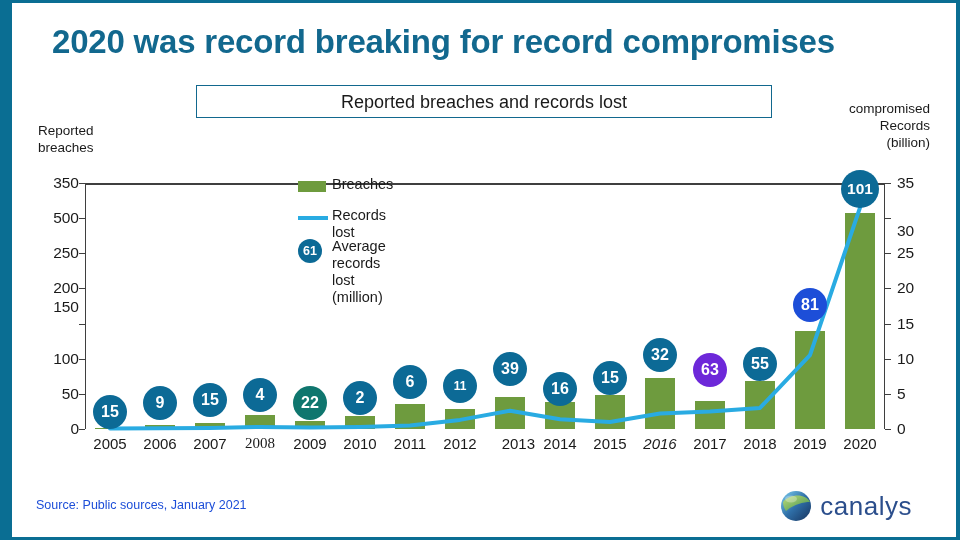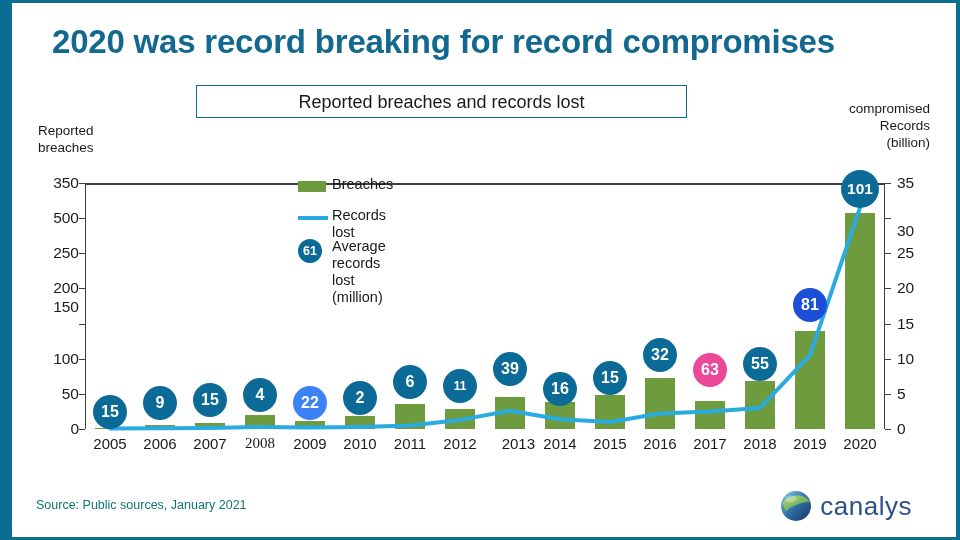"Reported breaches and records lost" .subtitle-box { width: 491px -> 576px }
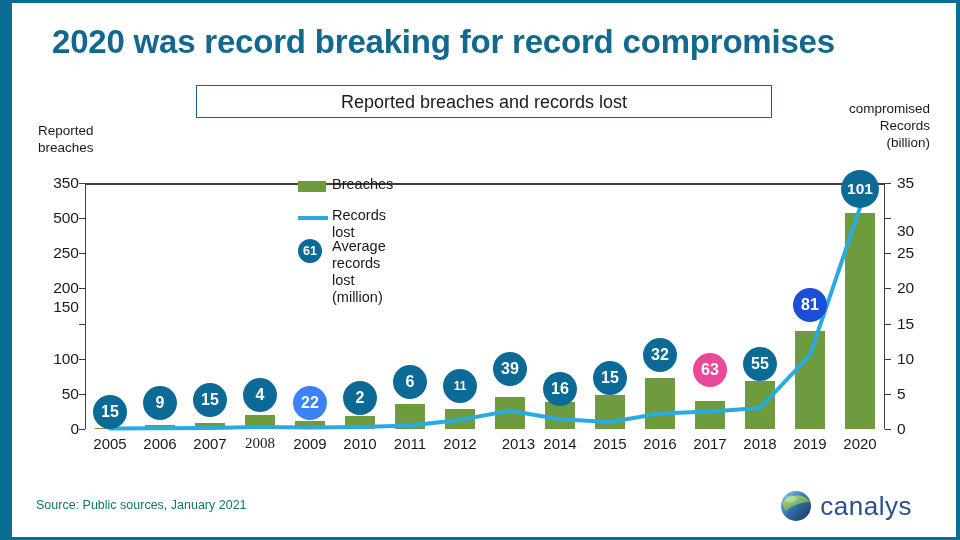"63" div.bubble { background: #ec4899 -> #6d28d9 }
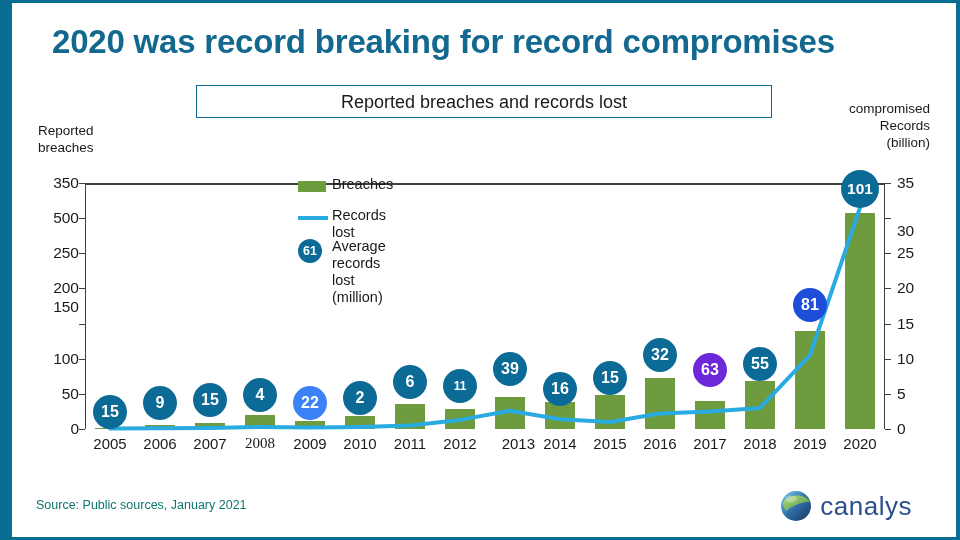"22" div.bubble { background: #3b82f6 -> #0f766e }
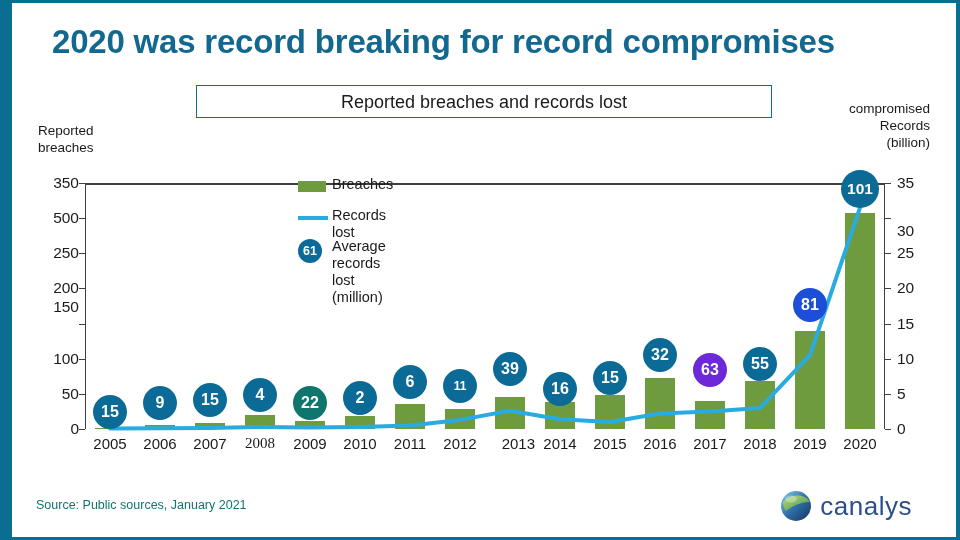"2016" div.xlab { font-style: none -> italic }
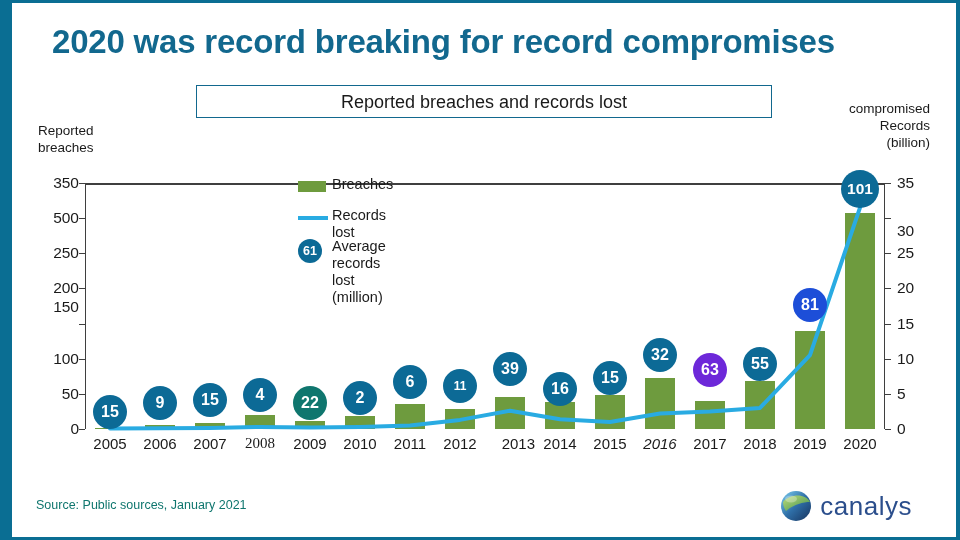"Source: Public sources, January 2021" .source { color: #0f766e -> #1d4ed8 }
